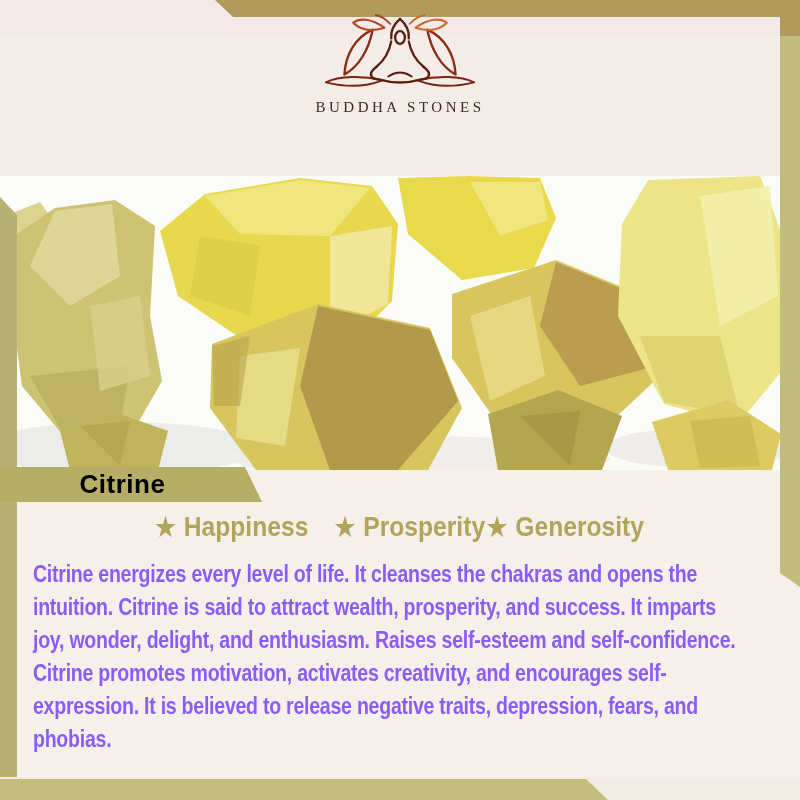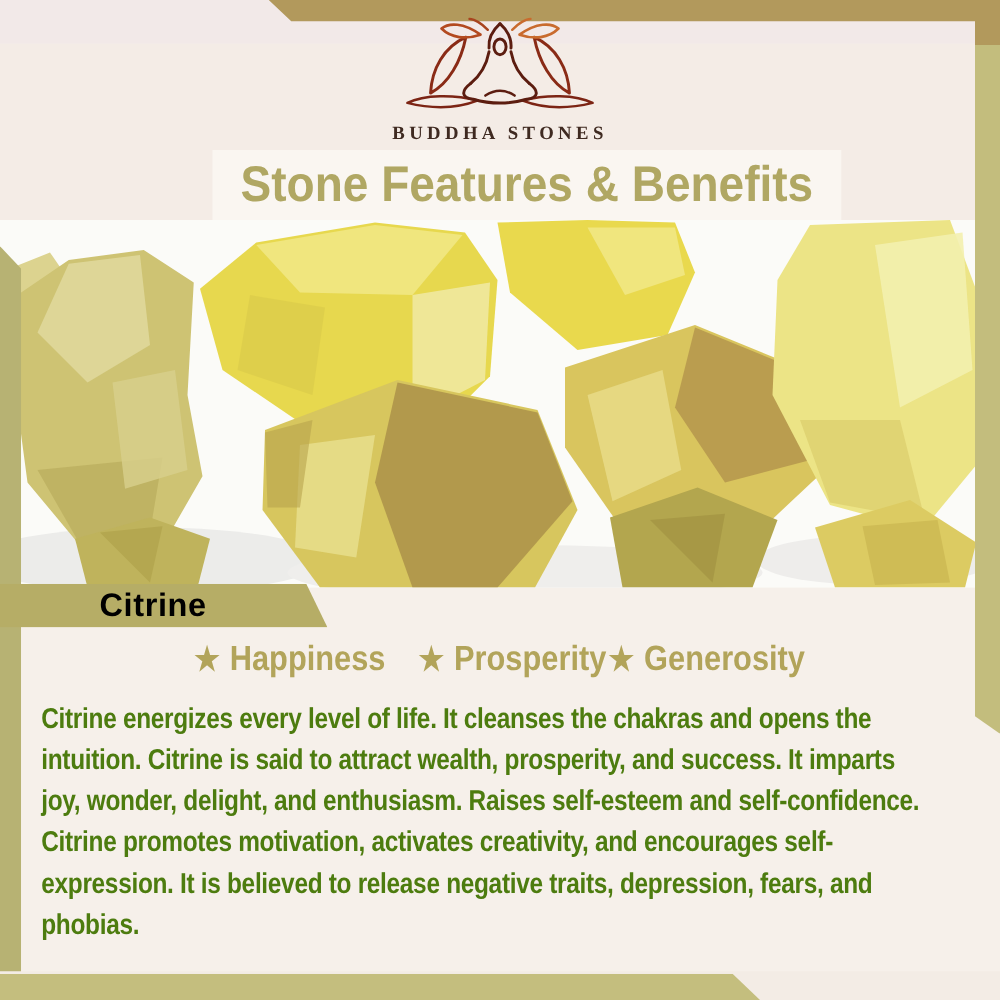"BUDDHA STONES" .brand { font-weight: 700 -> 400 }
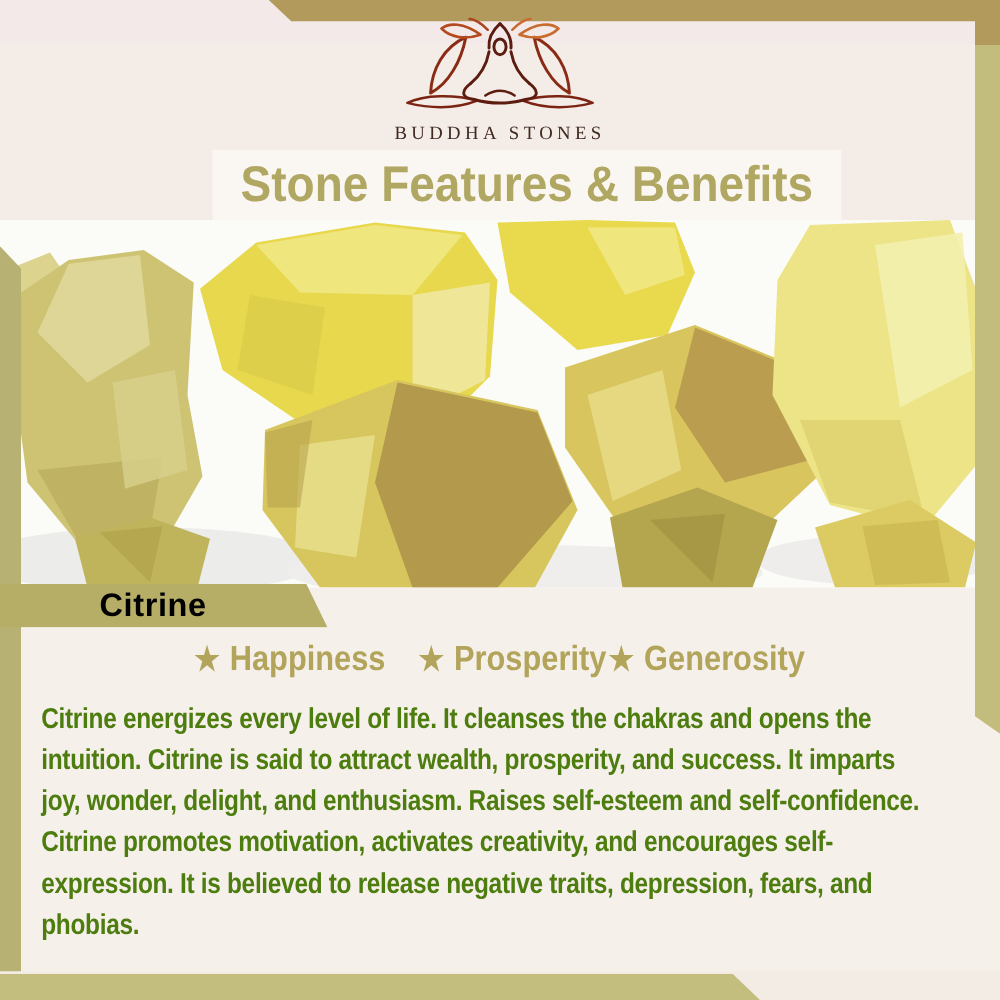"Stone Features & Benefits" div.banner { html: <div> <div>Stone Features &amp; Benefits</div> </div> -> none }
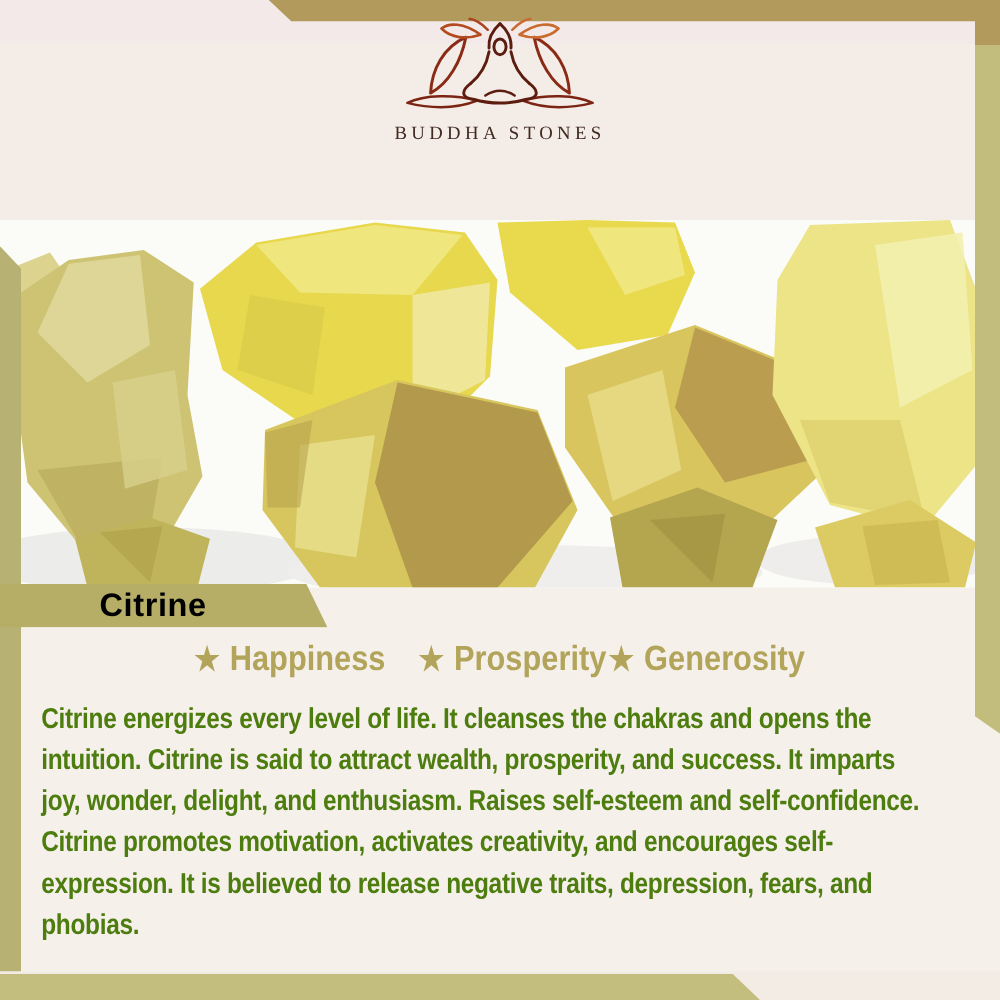"Citrine energizes every level of" .desc { color: #4d7c0f -> #8b5cf6 }
